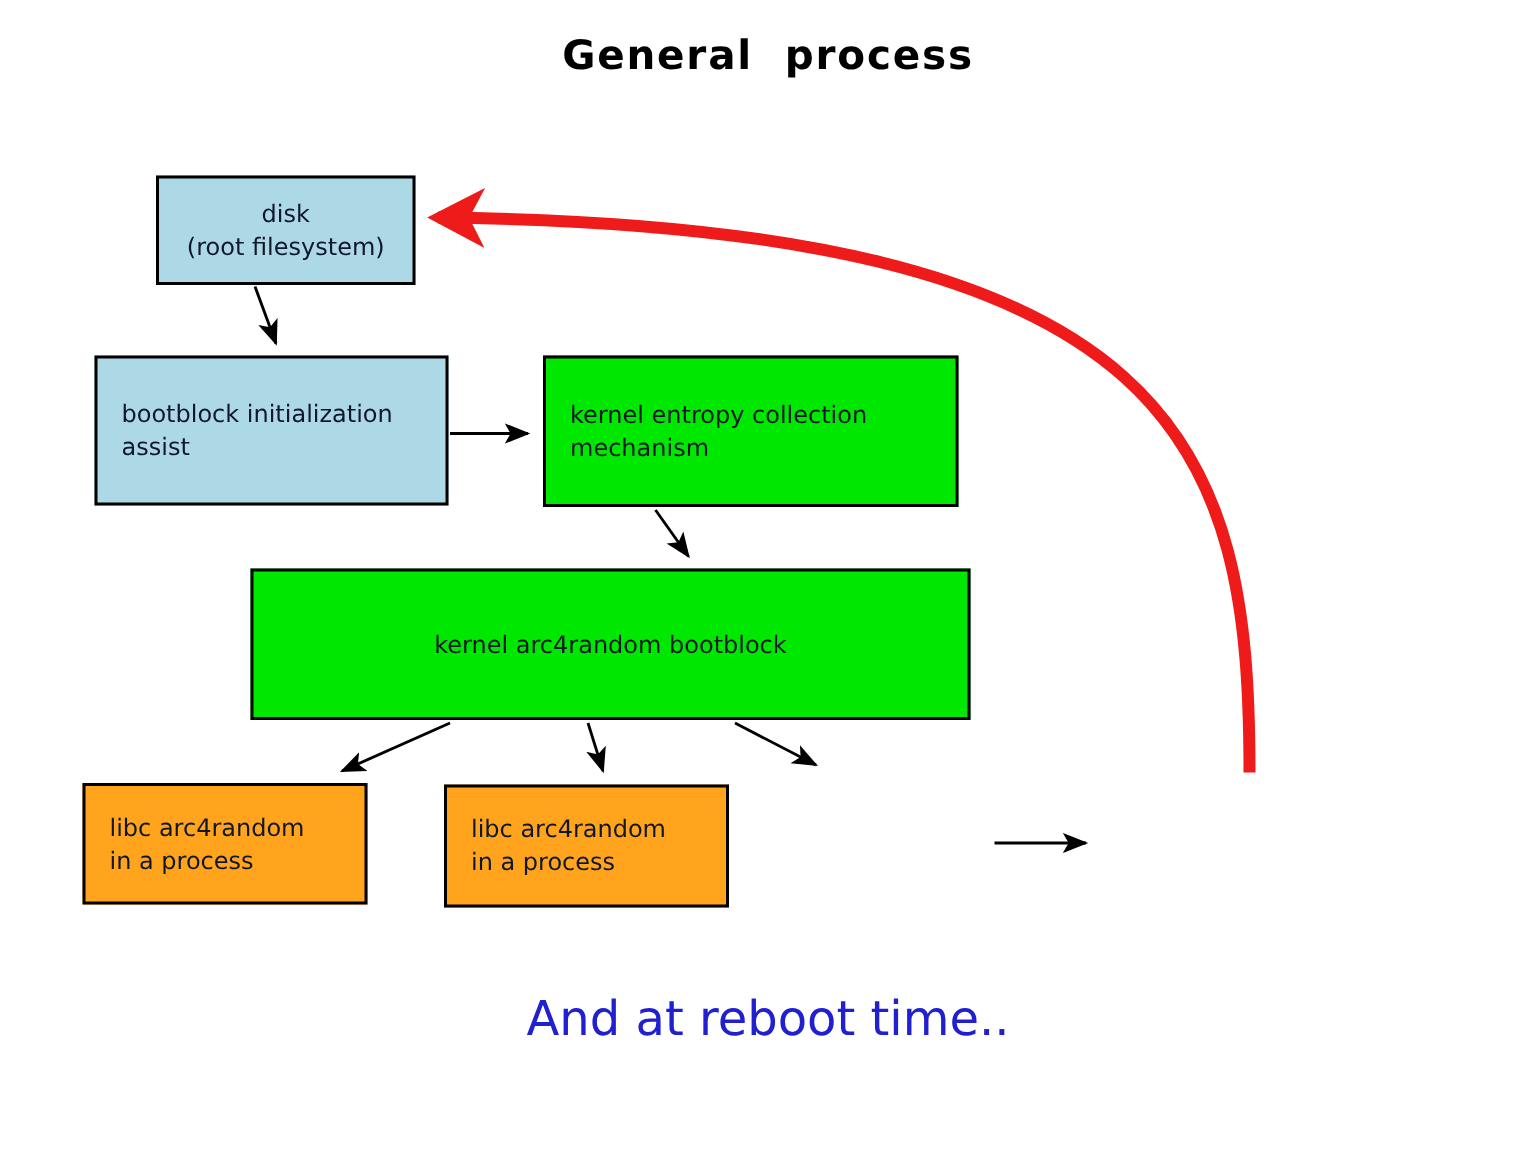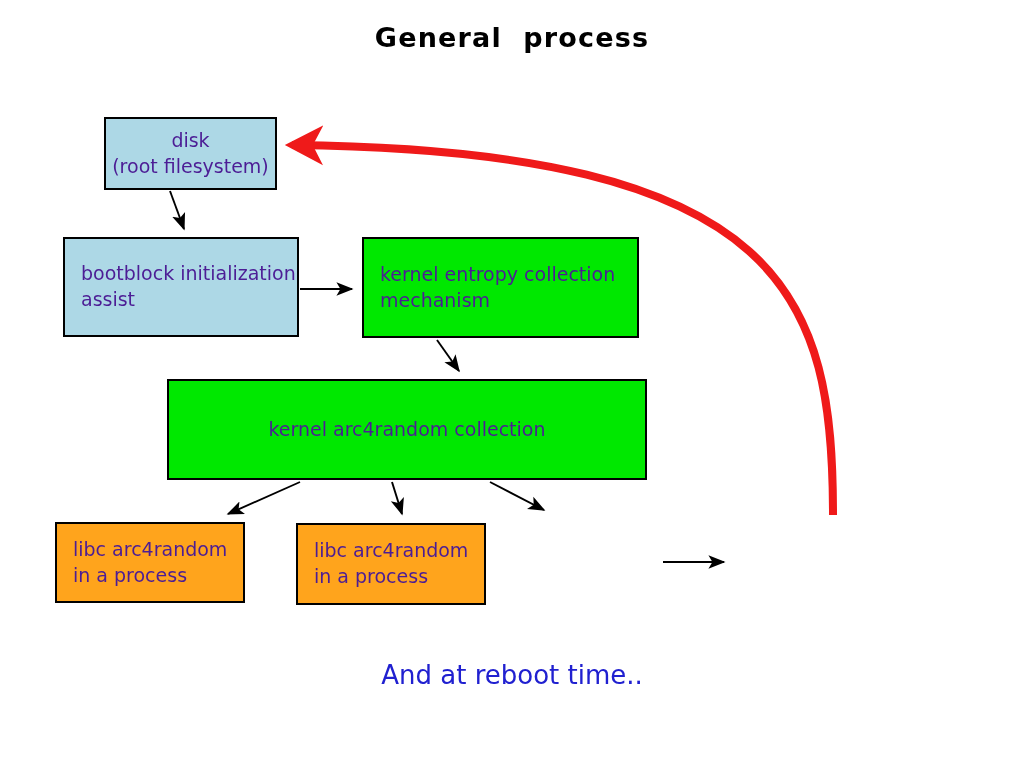"disk" .node { color: #4c1d95 -> #0f172a; font-size: 19px -> 16px }
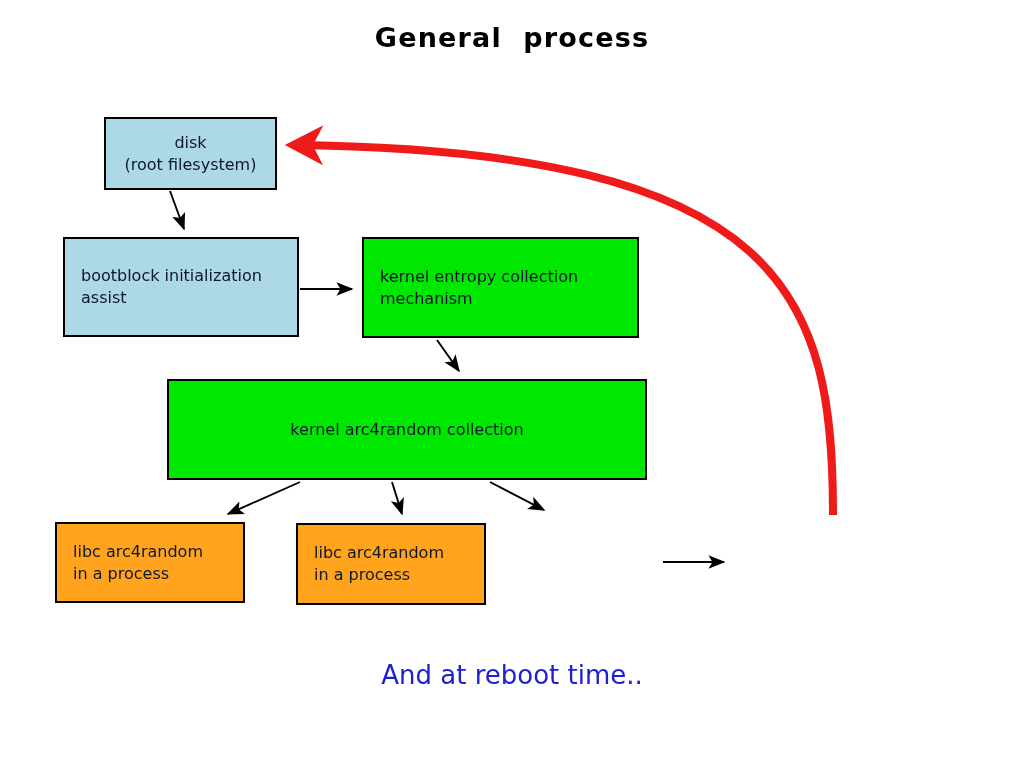"kernel arc4random collection" span.node-label { text: collection -> bootblock }
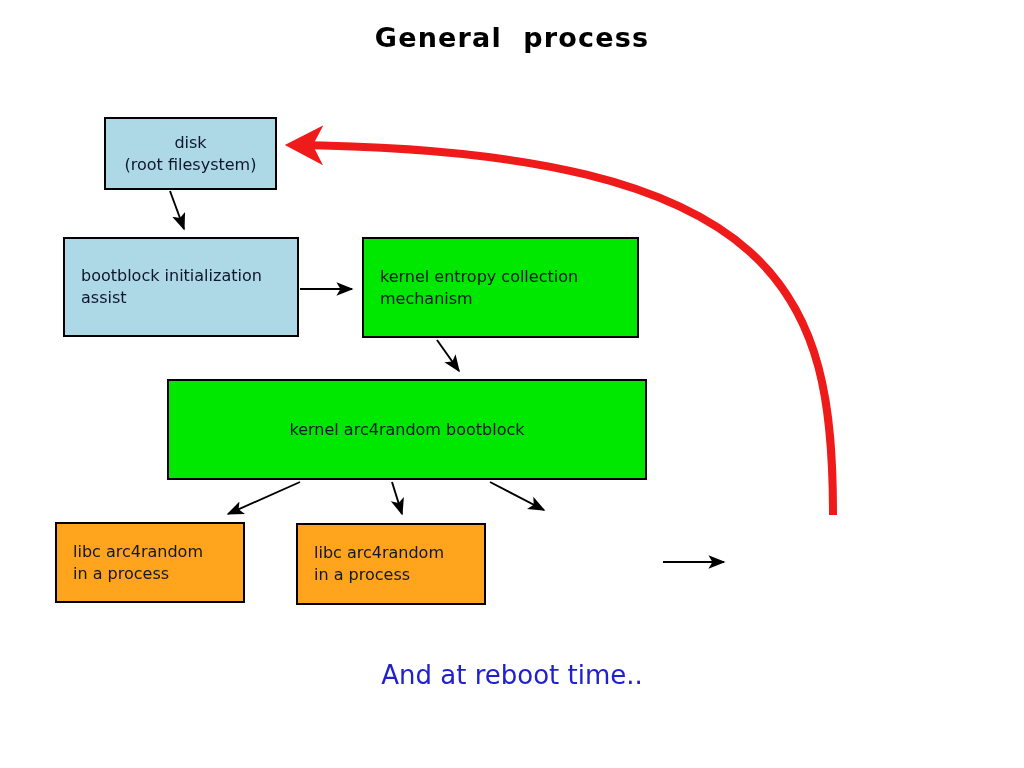"And at reboot time.." .footer-note { font-size: 26px -> 32px }
